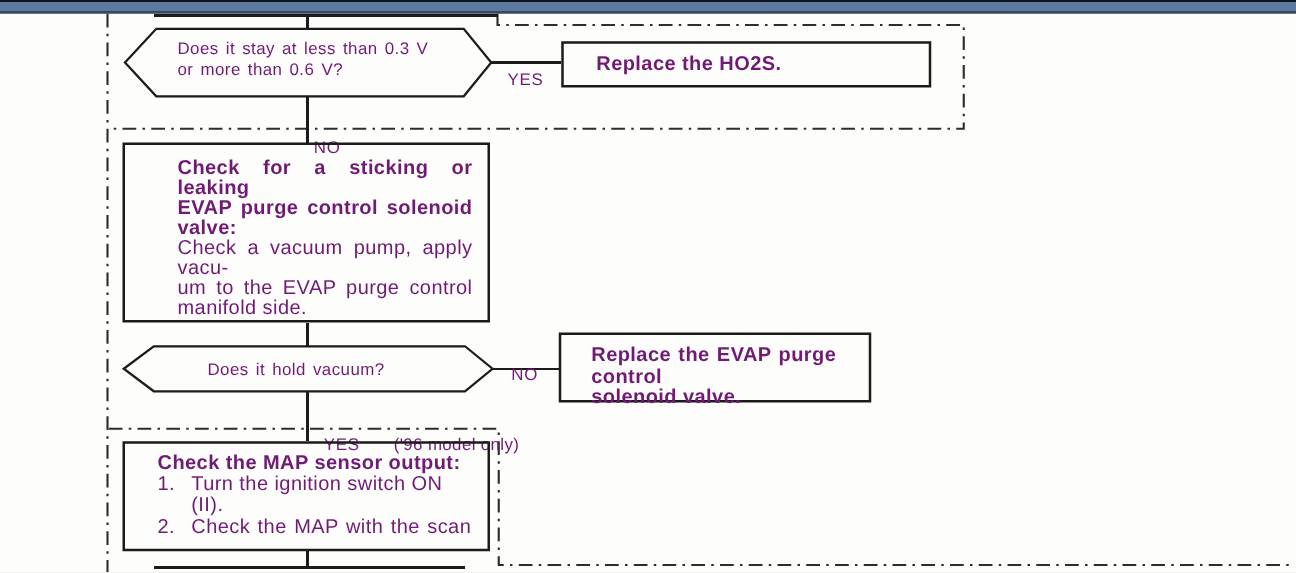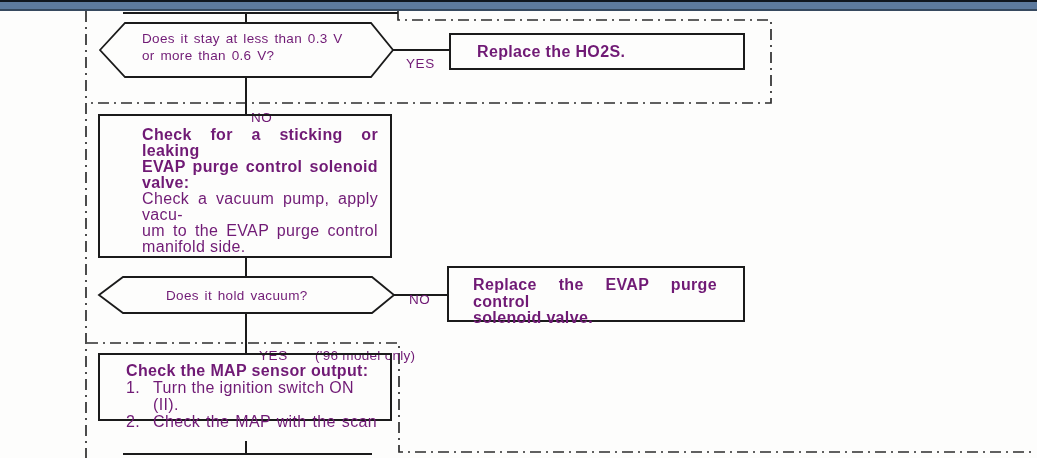"Replace the EVAP purge control" #box-revap { width: 298px -> 250px }
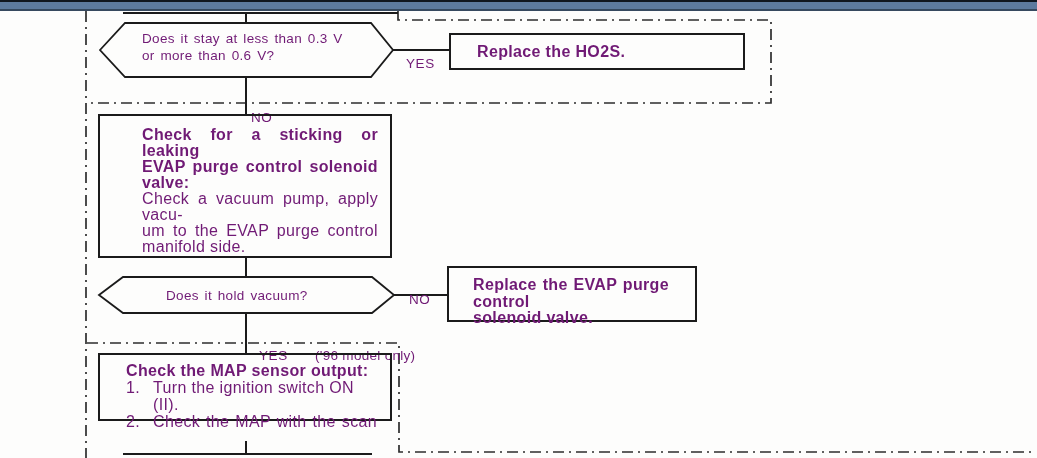"Check the MAP sensor output:" #box-map { height: 68px -> 88px }
